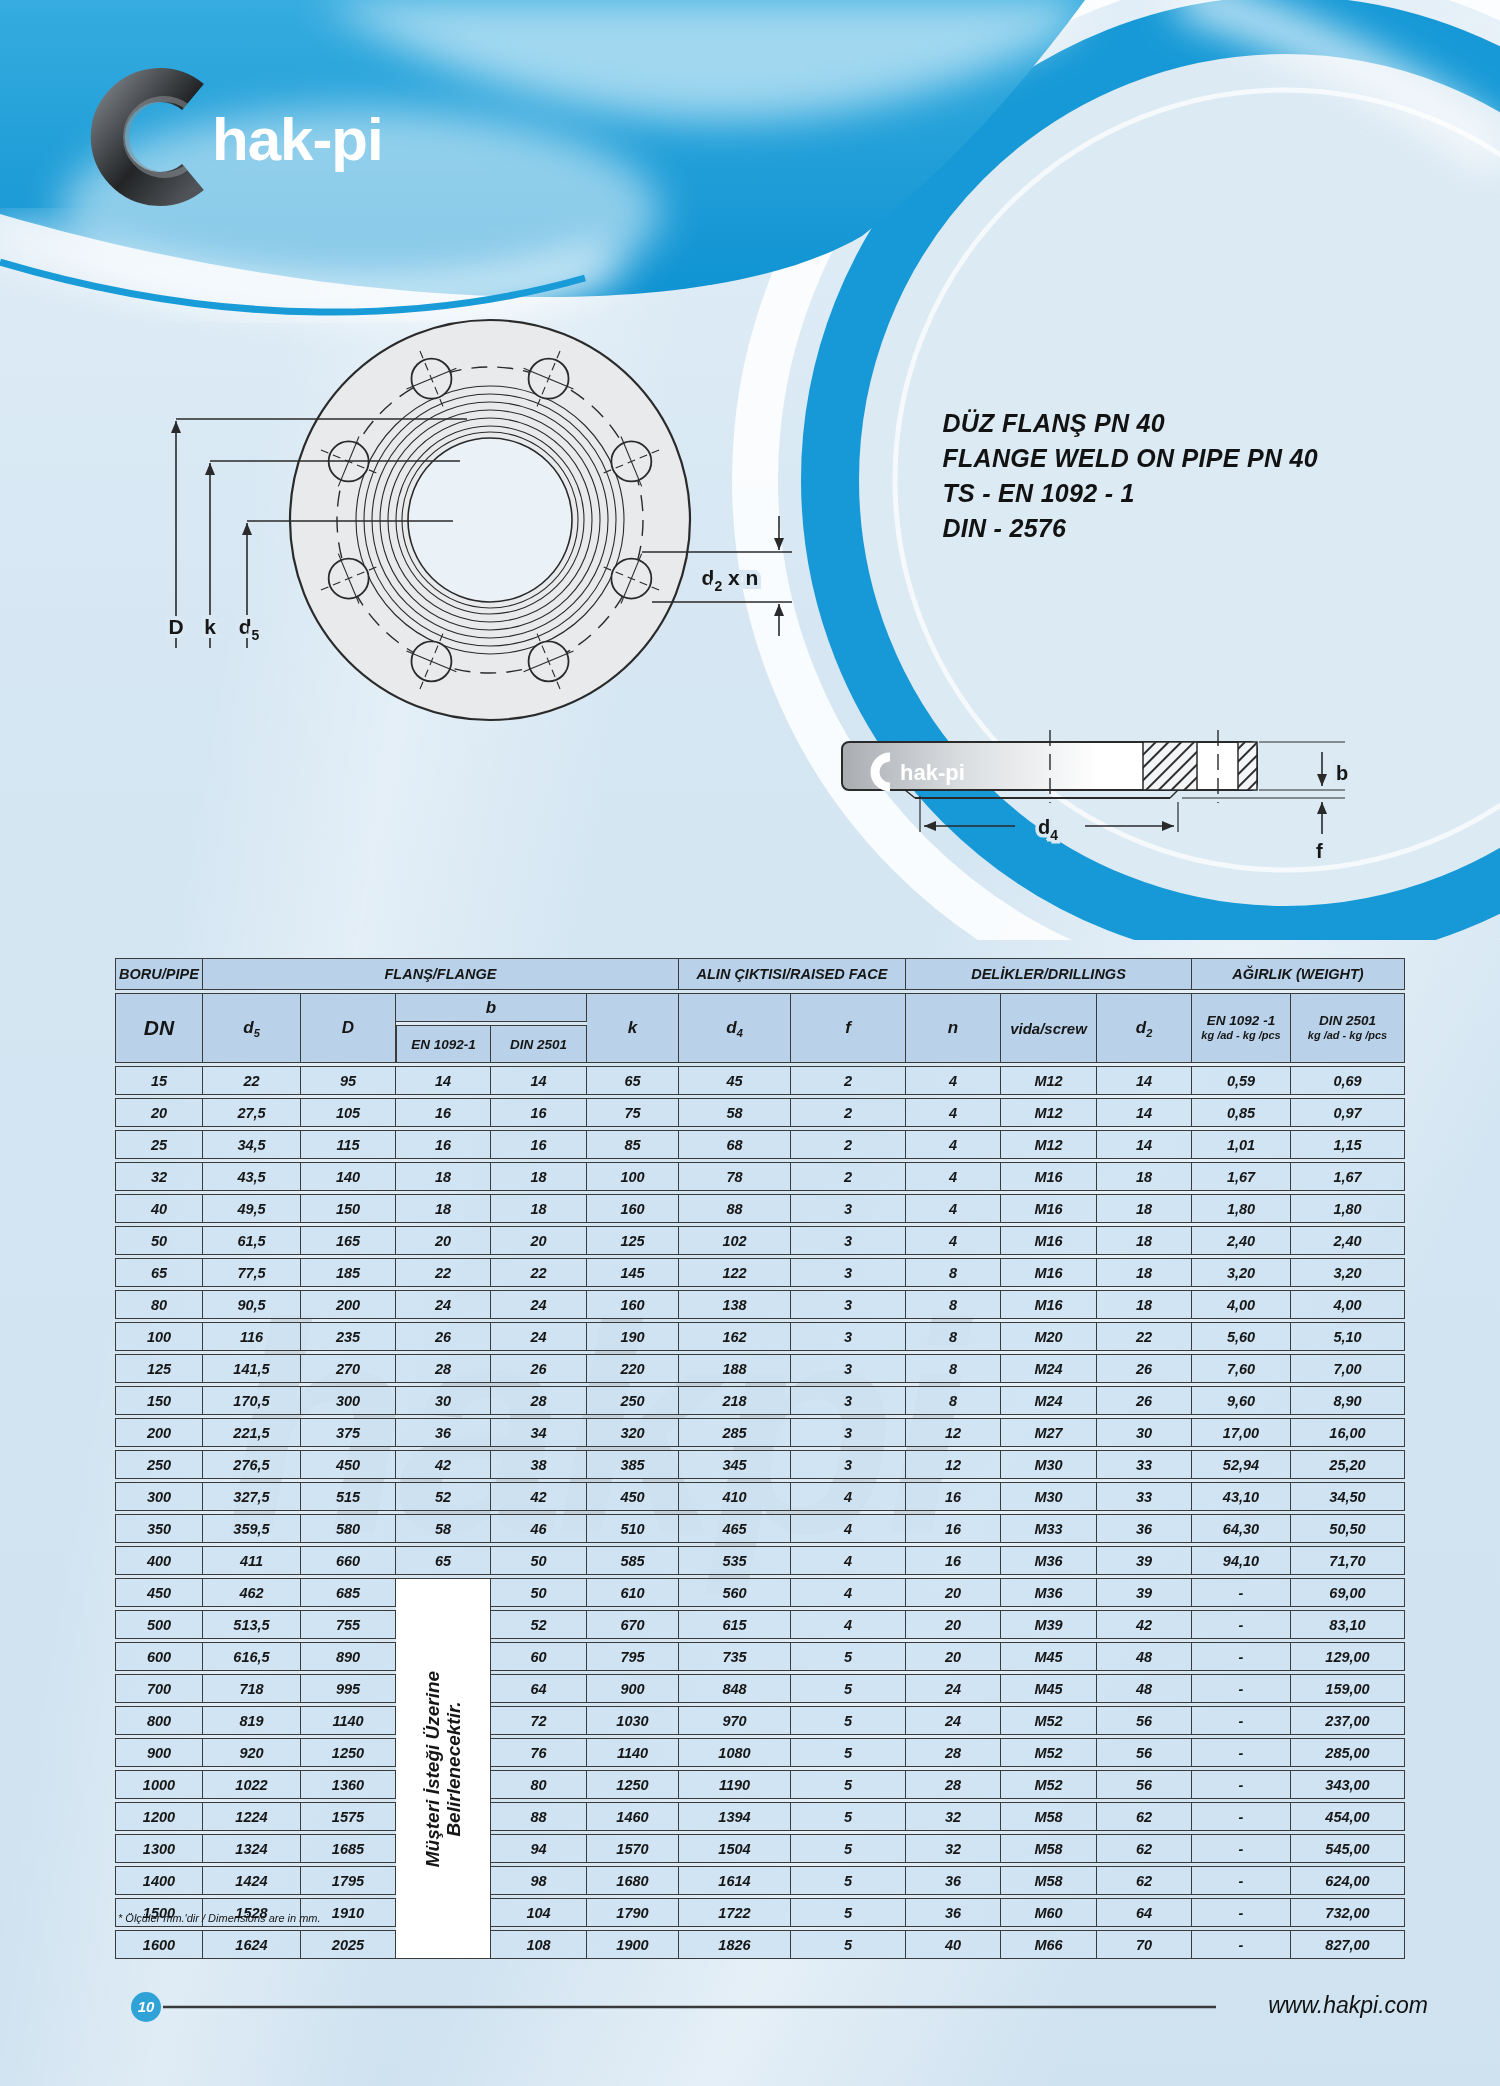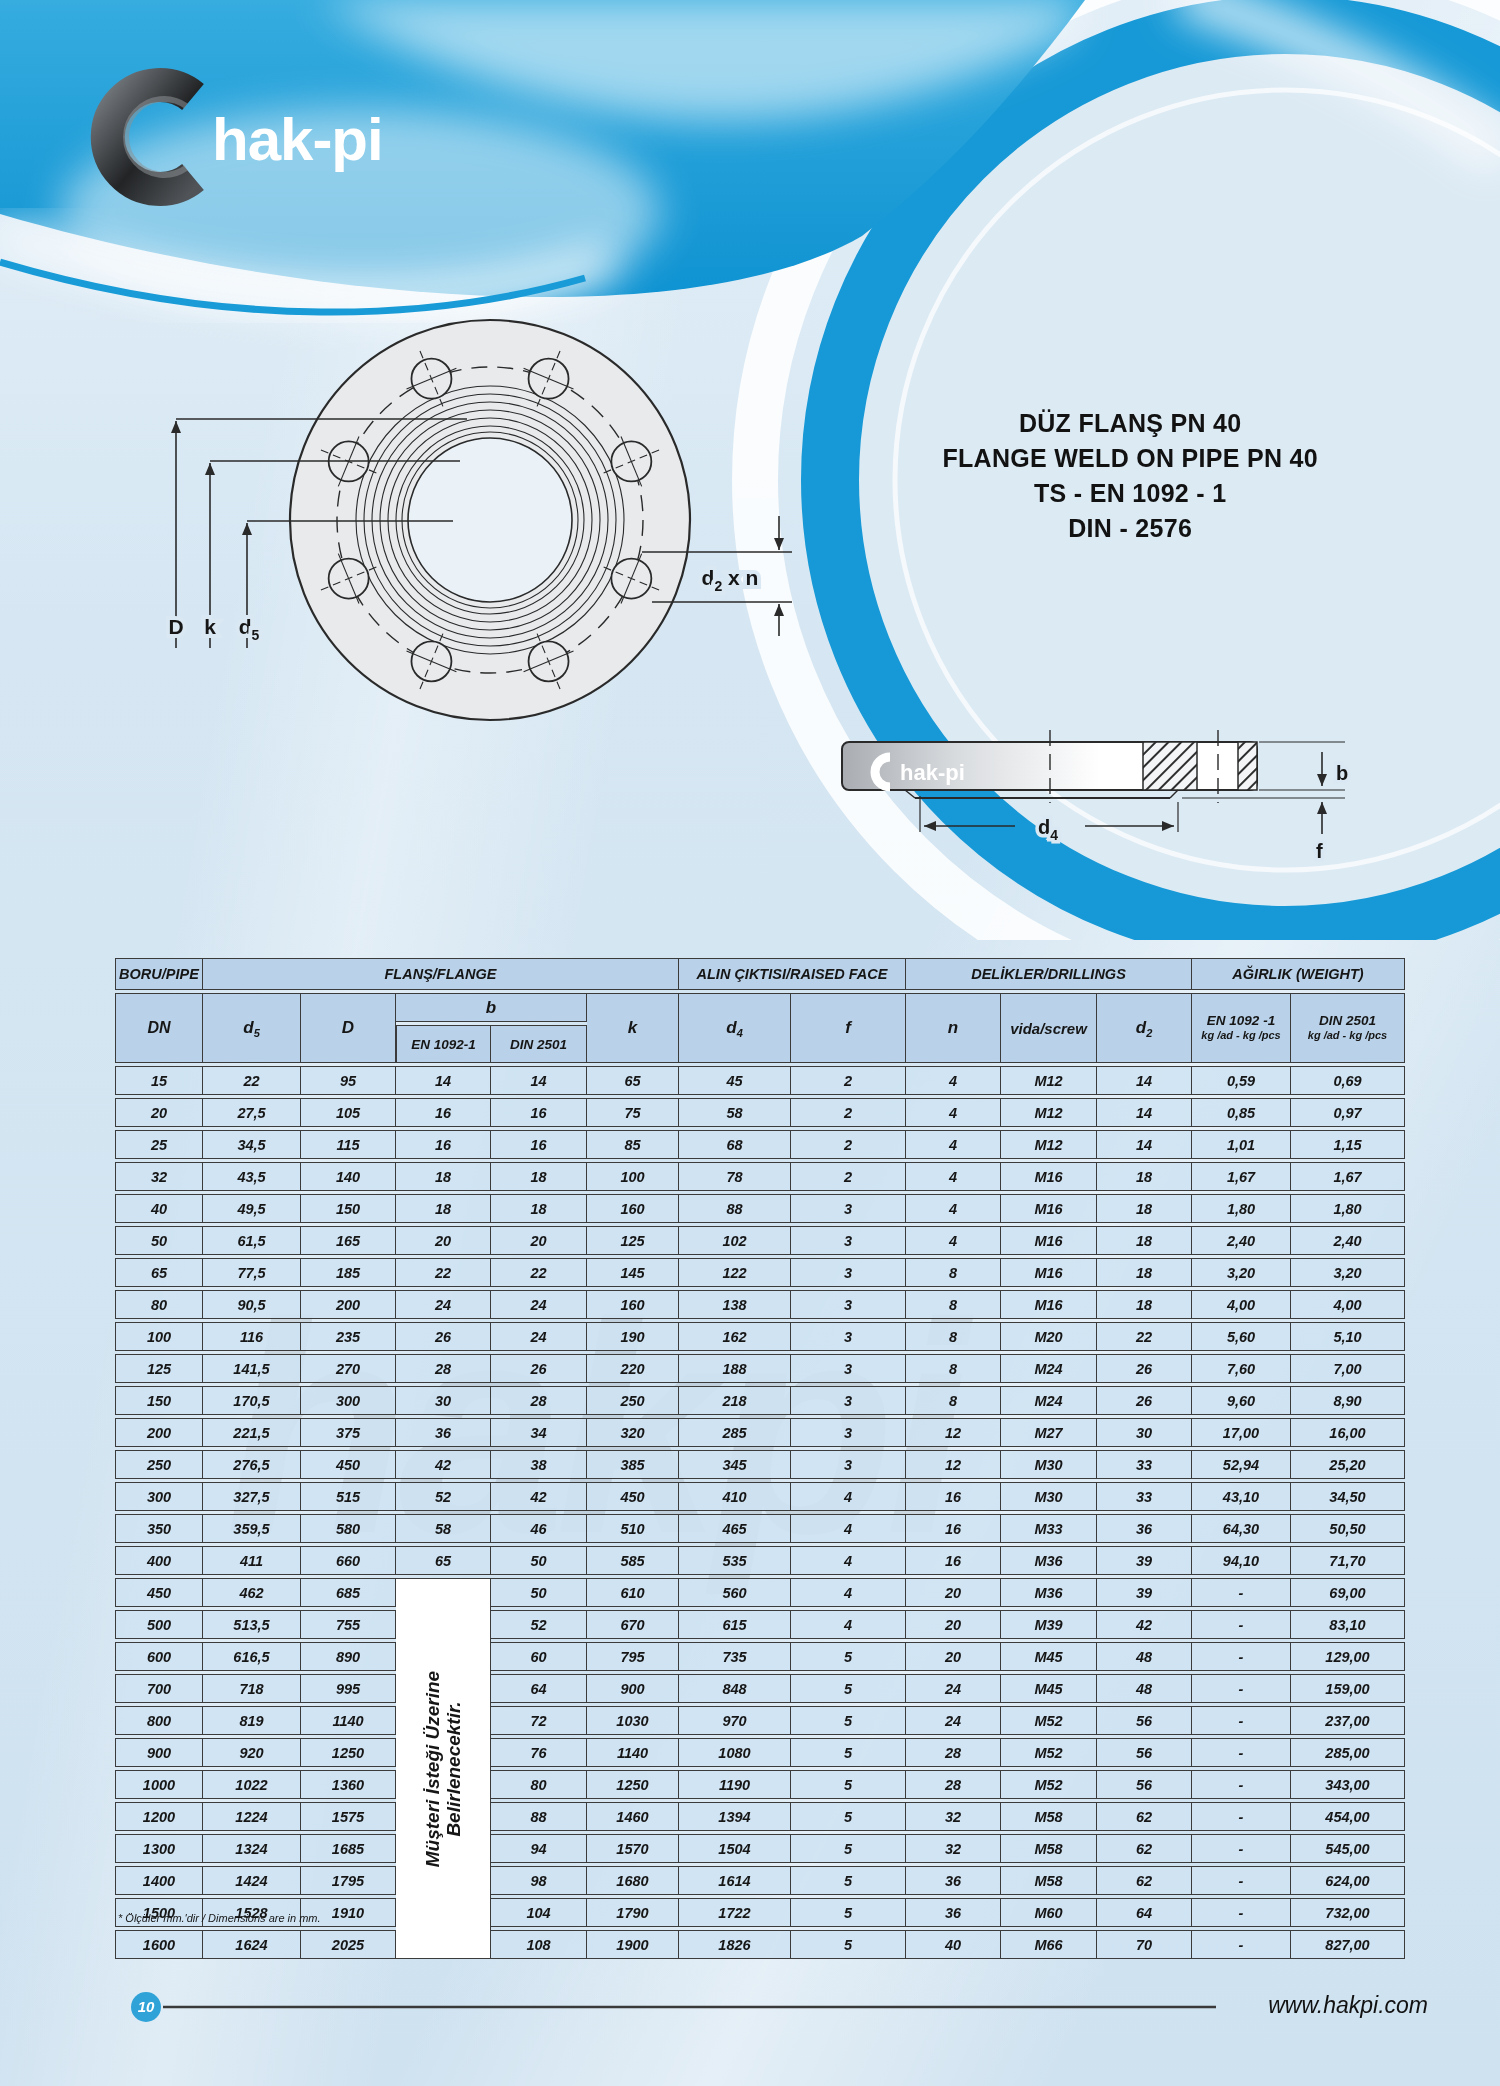"DÜZ FLANŞ PN 40" .title-block { font-style: none -> italic; text-align: center -> left }
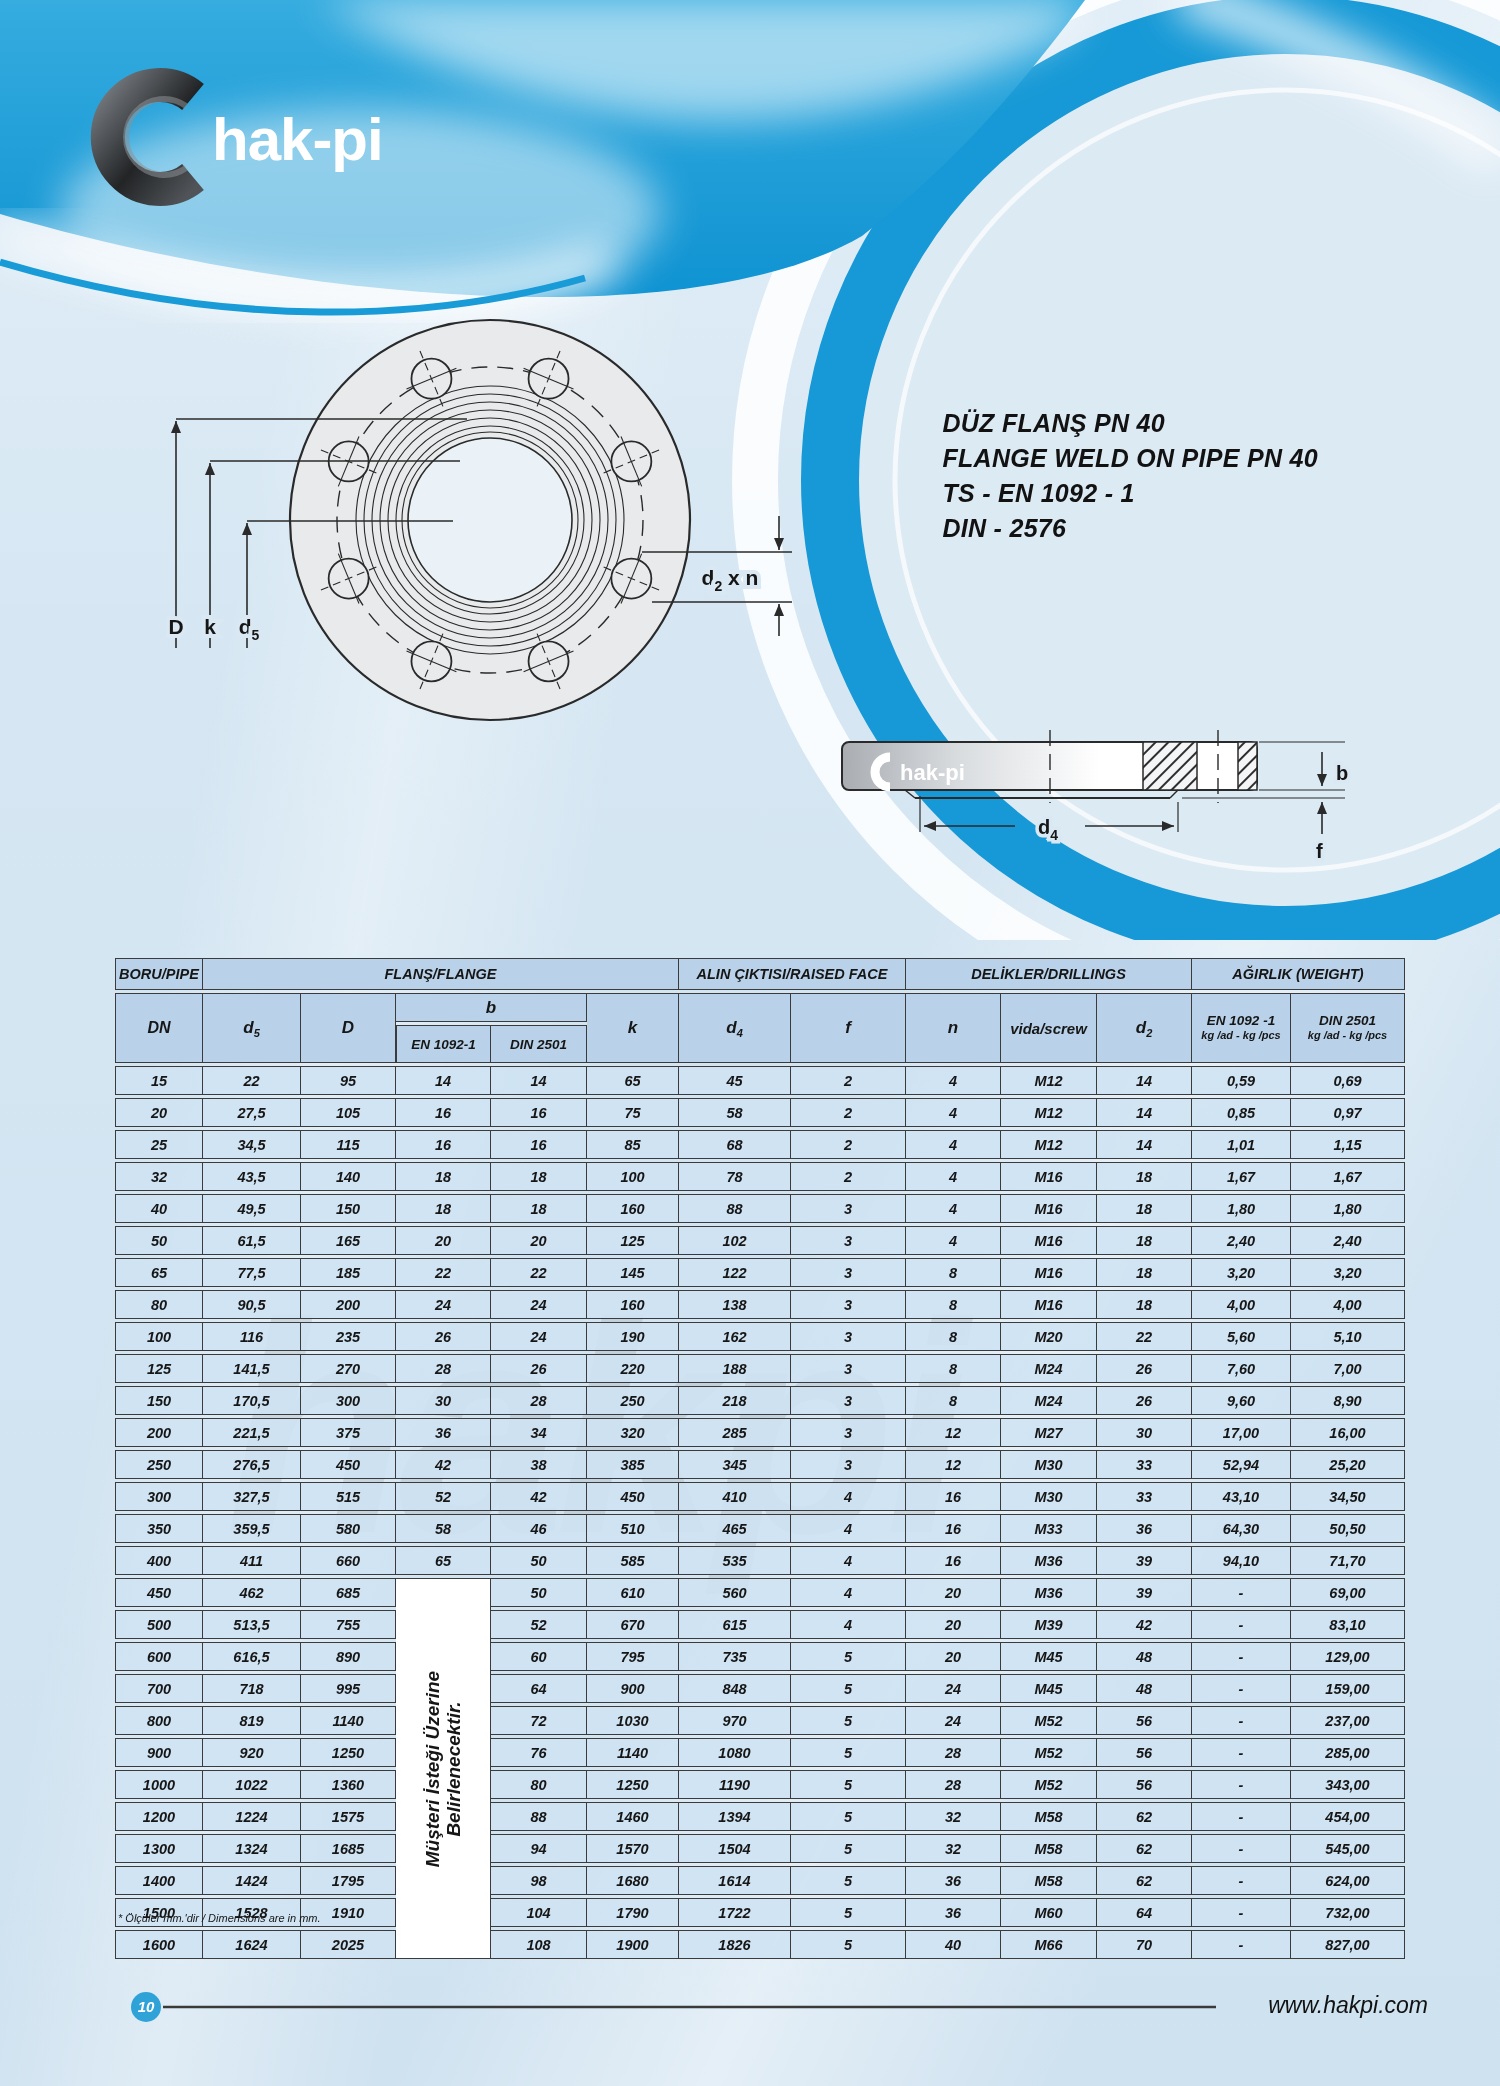"DN" th { font-size: 16px -> 21px }
